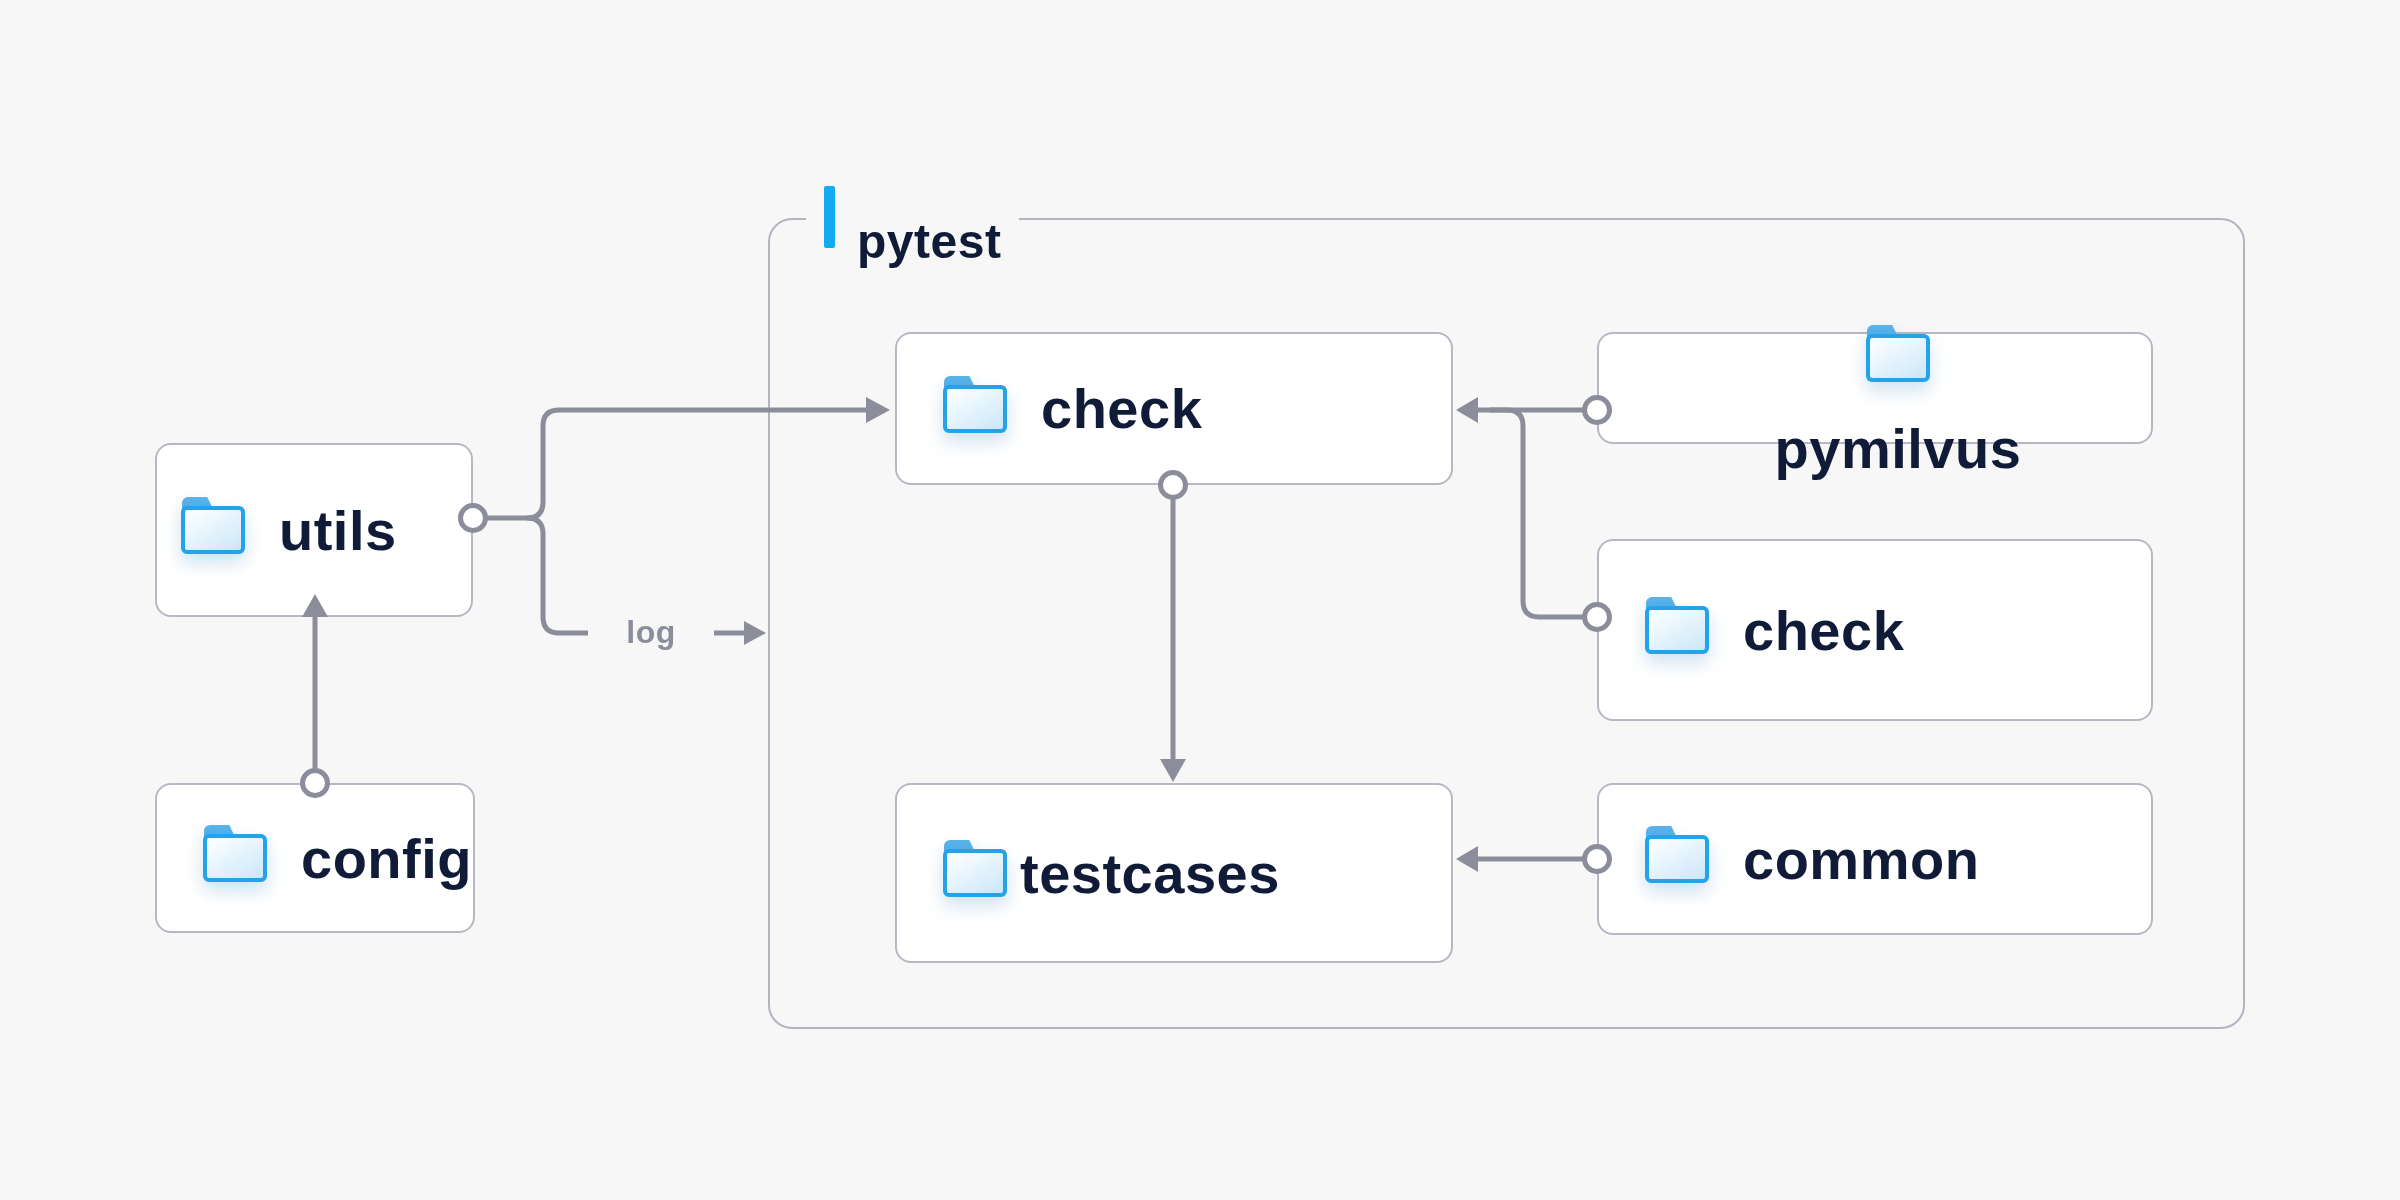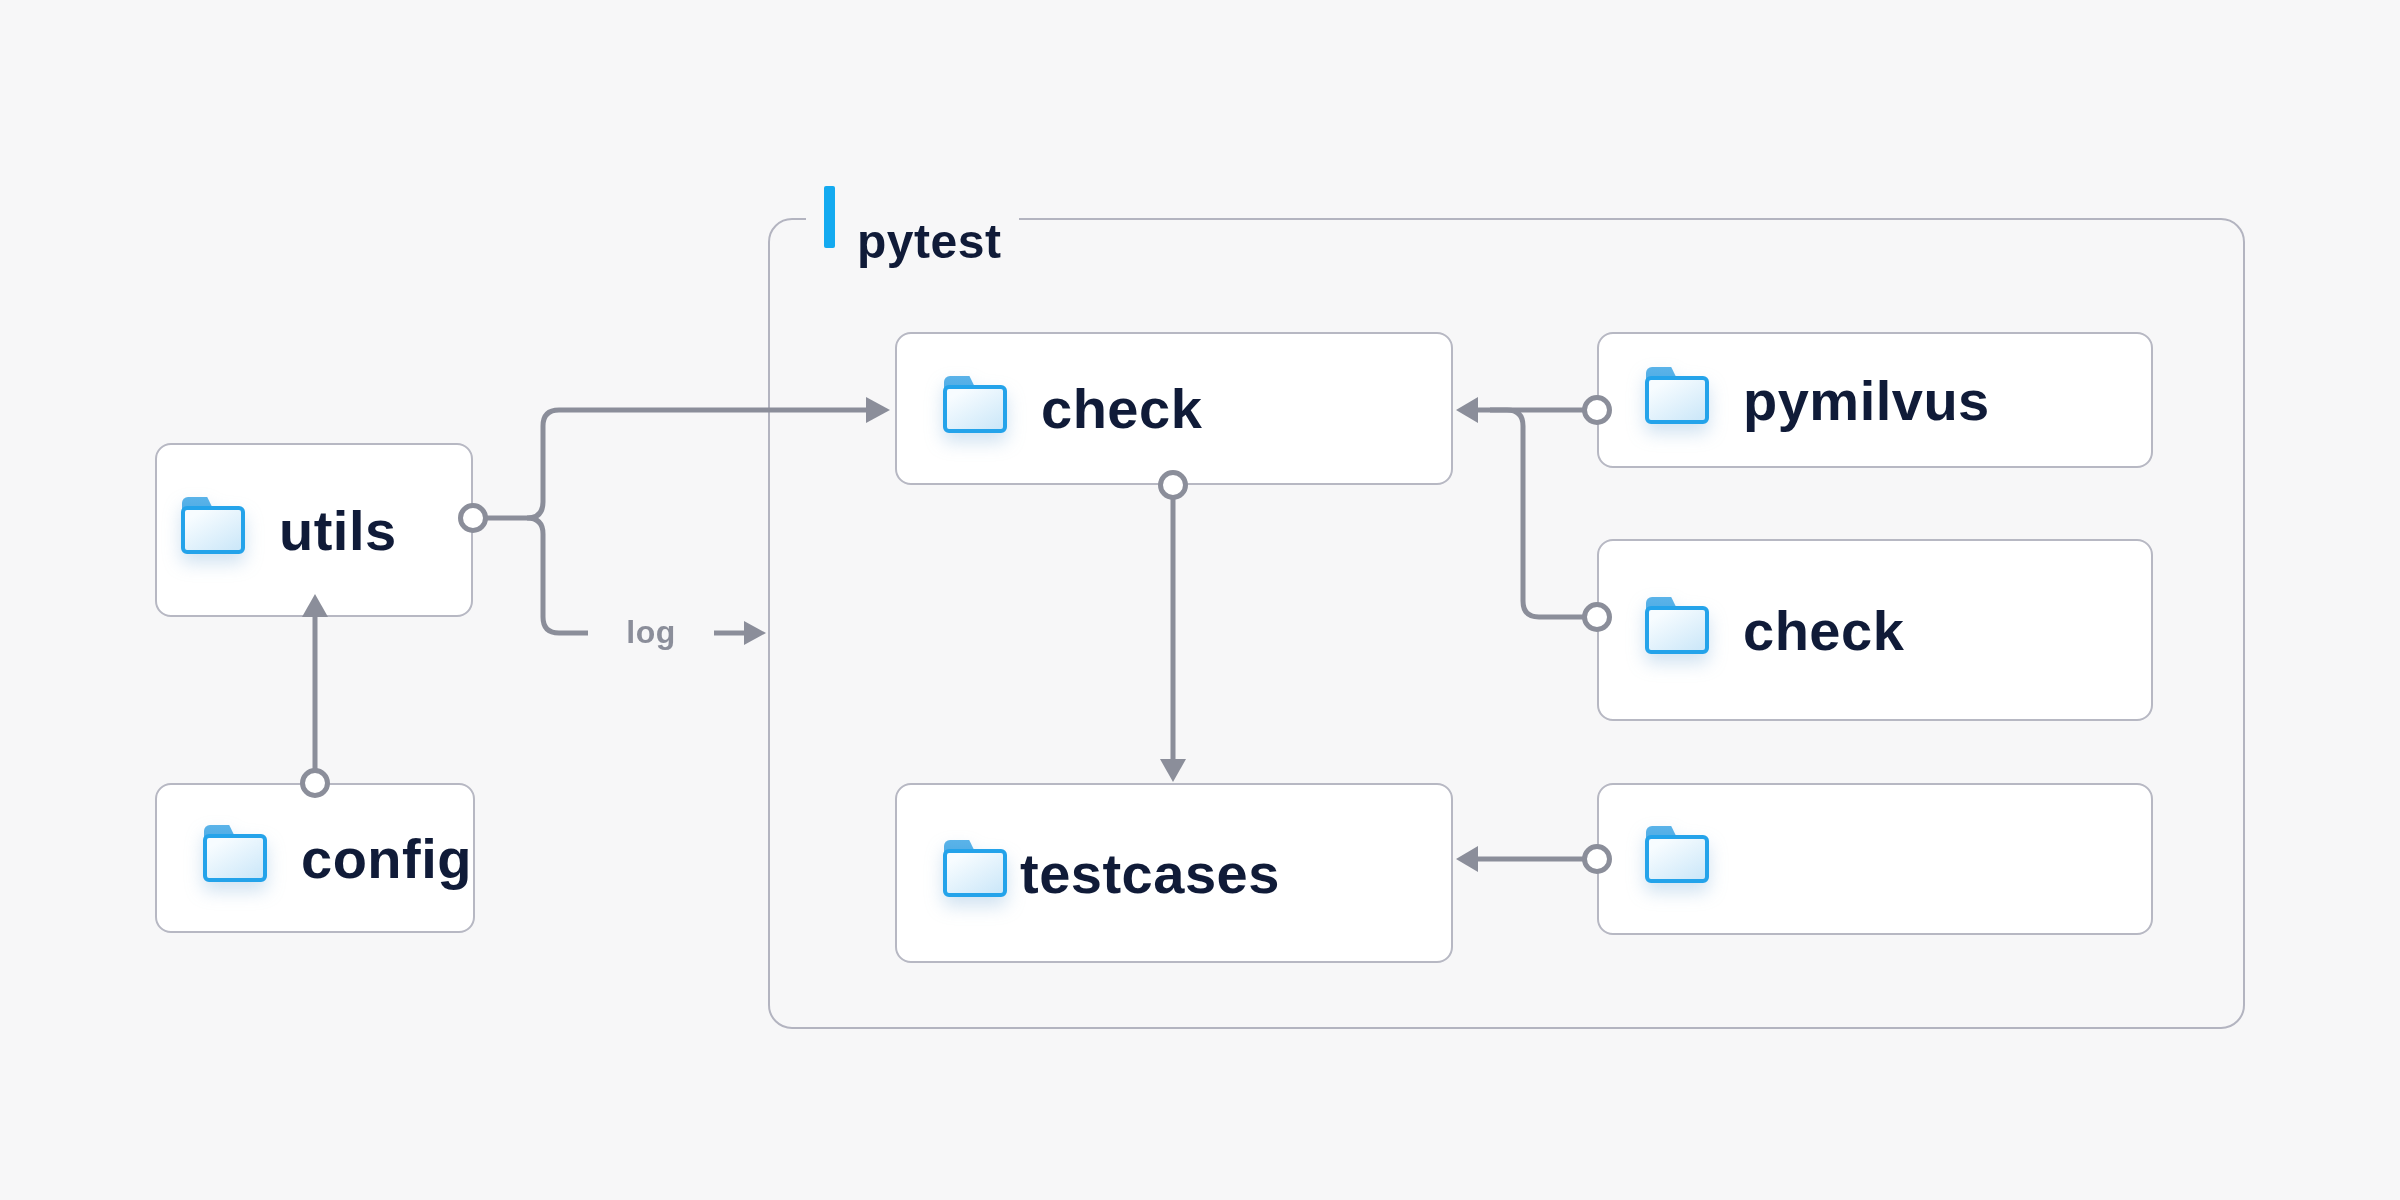"pymilvus" div.node { flex-direction: none -> column; height: 136px -> 112px }
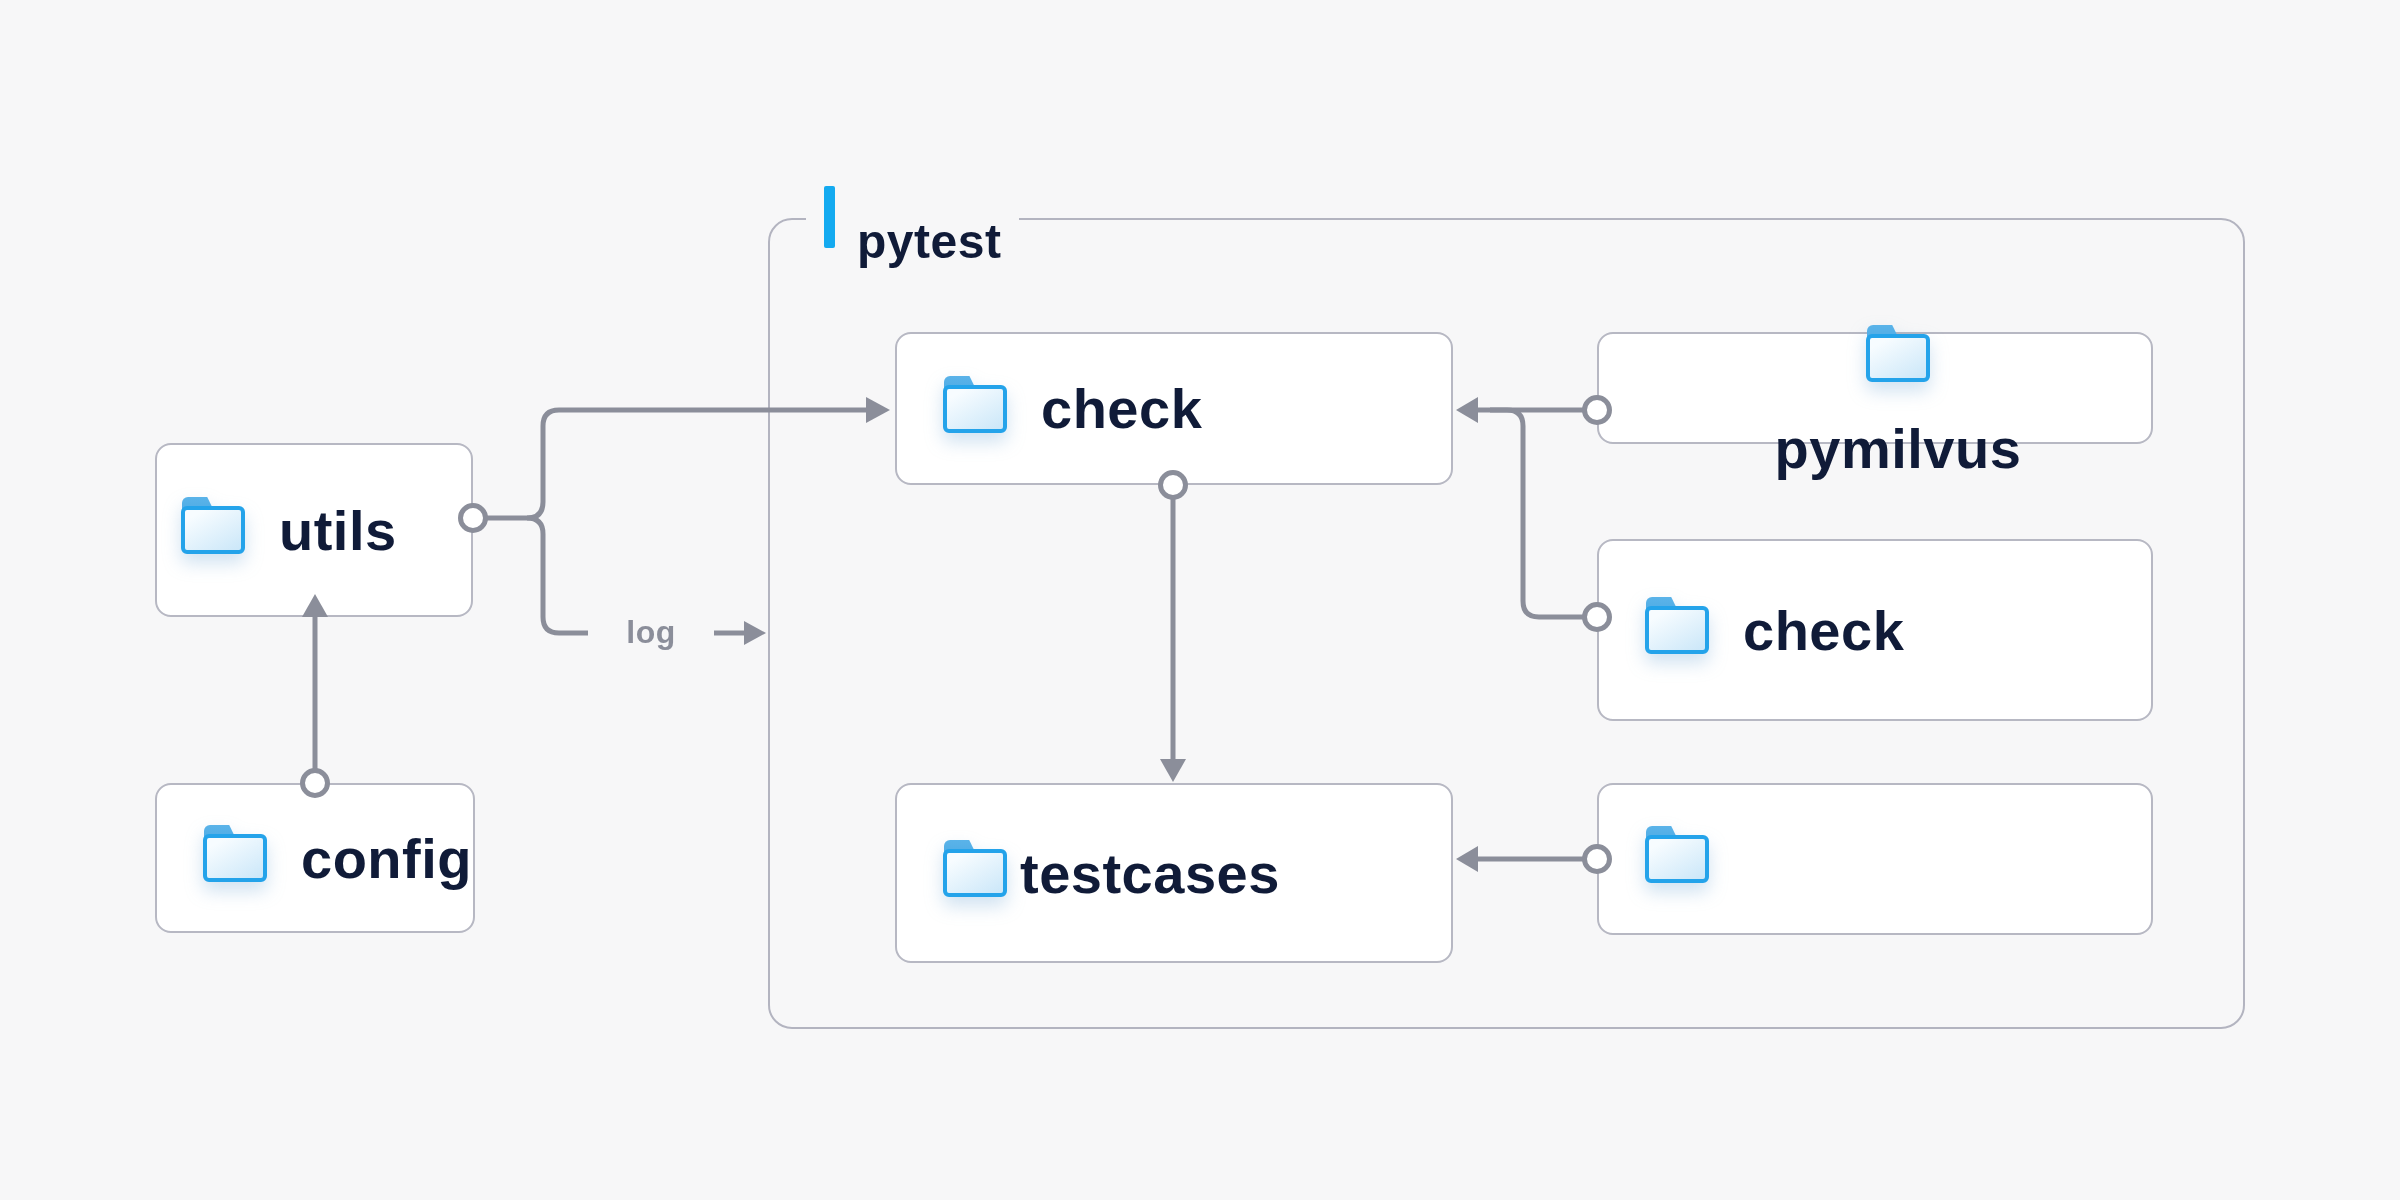"common" span.node-label { html: none -> <span>common</span> }
